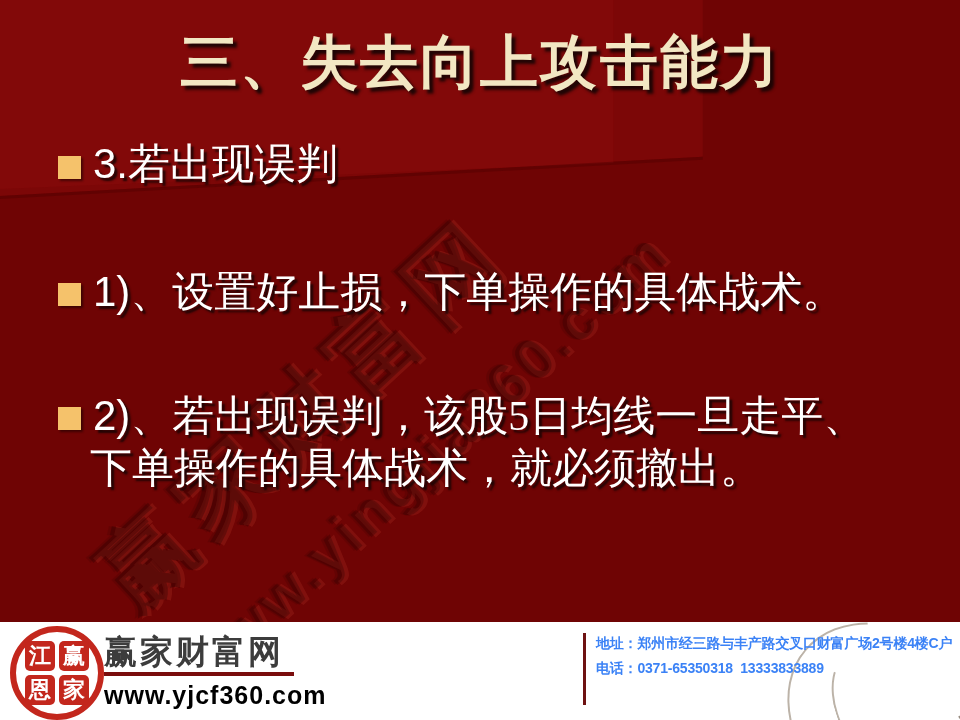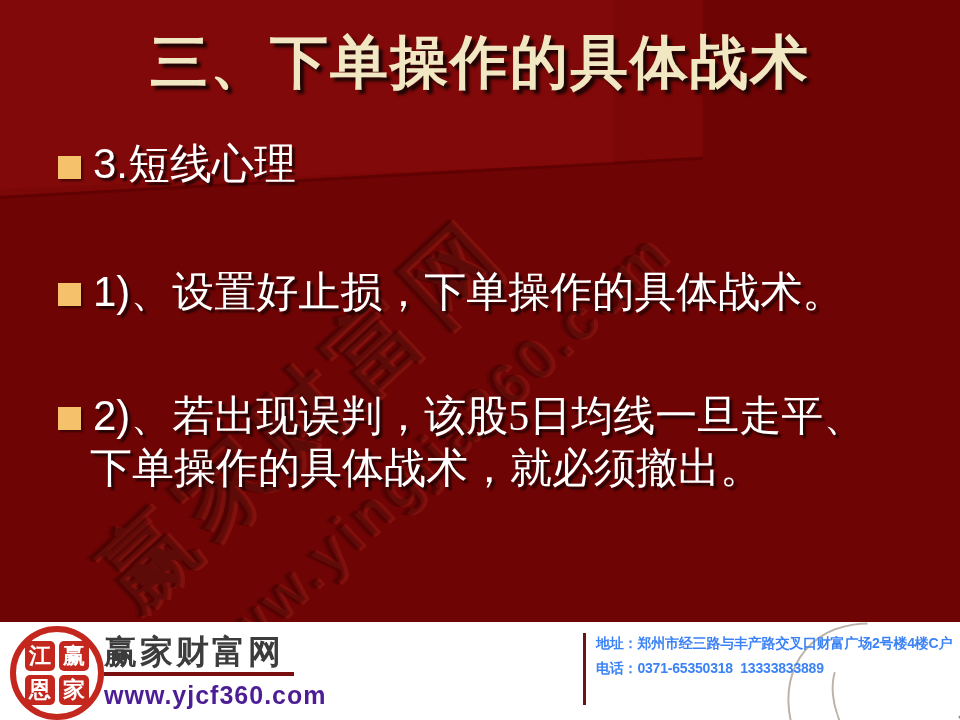"三、下单操作的具体战术" div.title { text: 下单操作的具体战术 -> 失去向上攻击能力 }
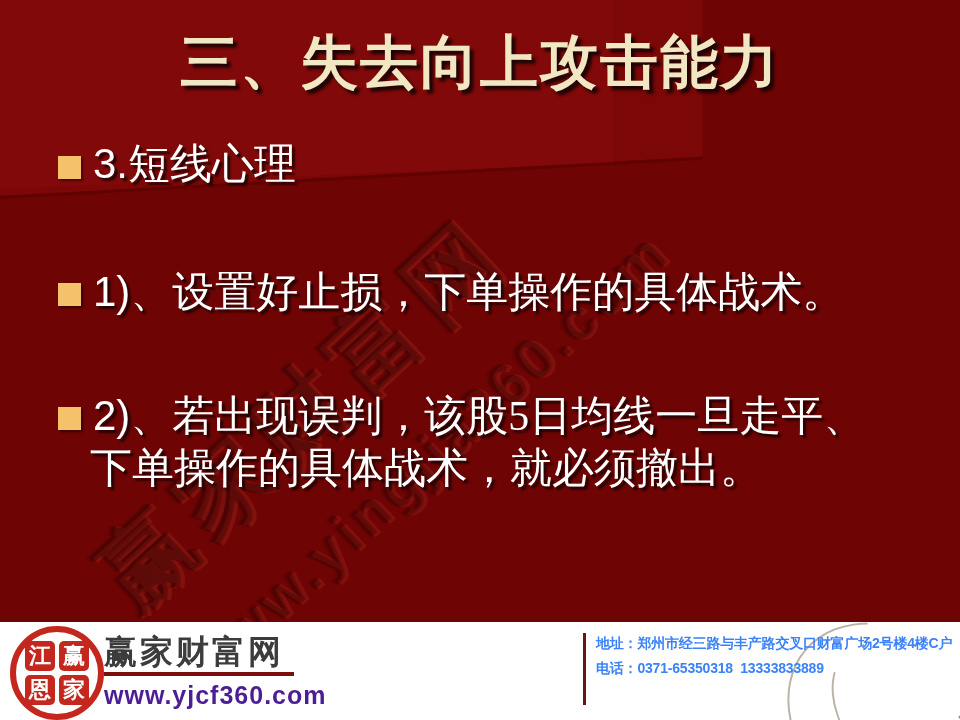"短线心理" span { text: 短线心理 -> 若出现误判 }
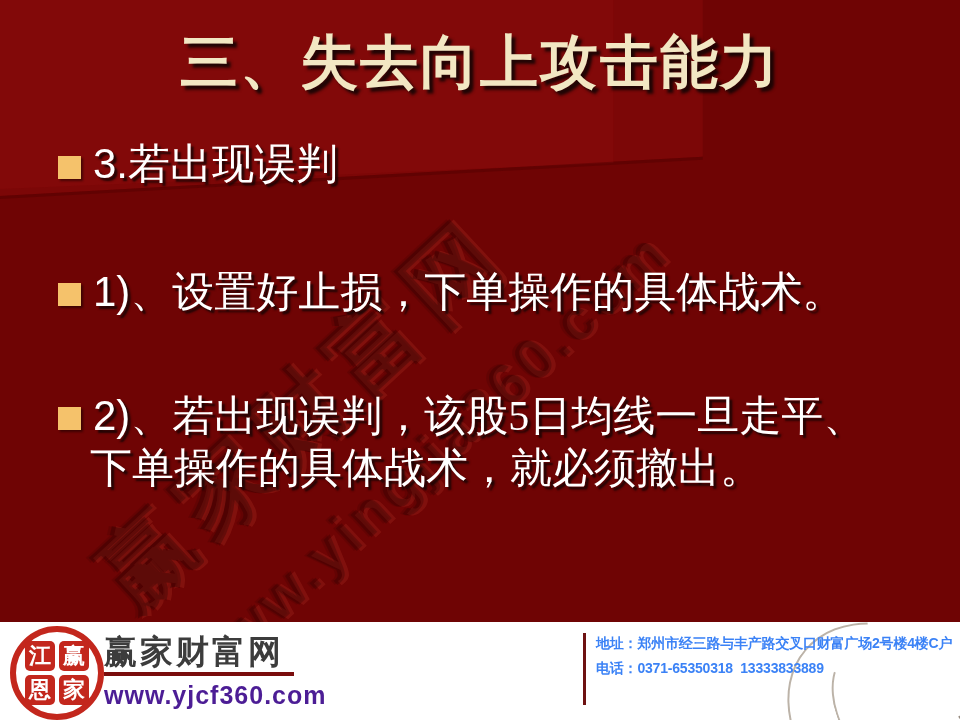"www.yjcf360.com" .site { color: #4c1d95 -> #000000 }
